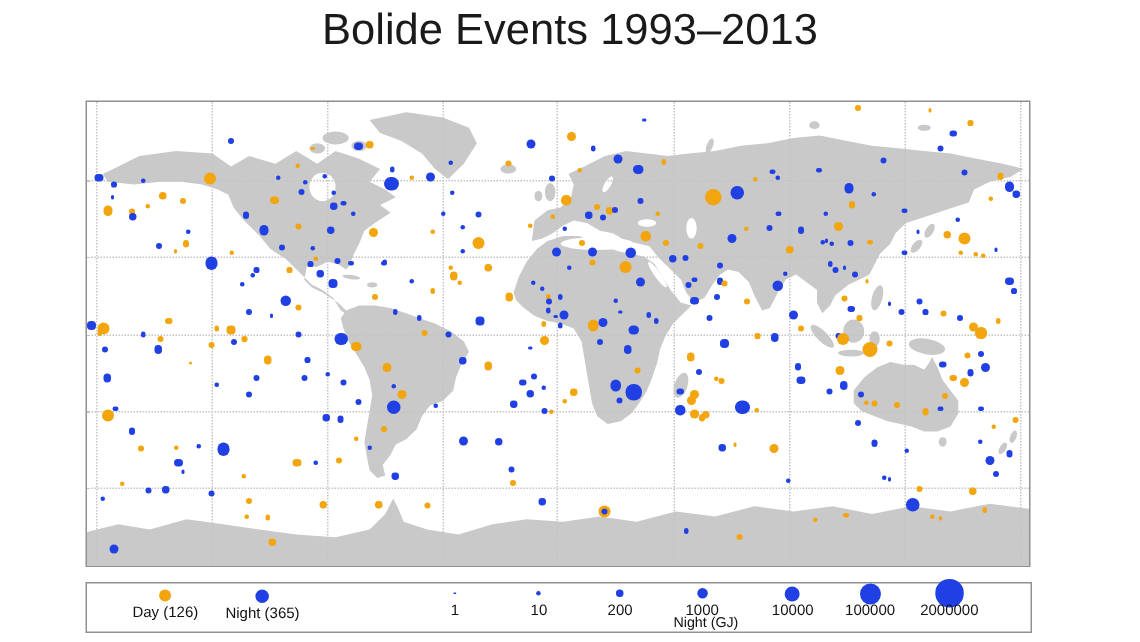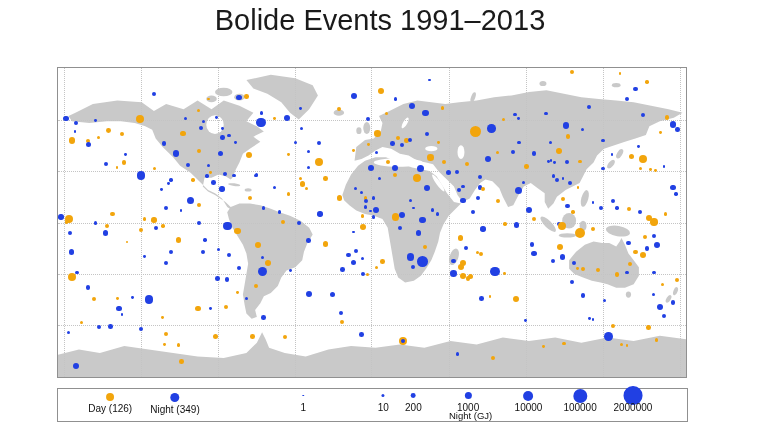"Bolide Events 1991–2013" div.title { text: 1991 -> 1993 }
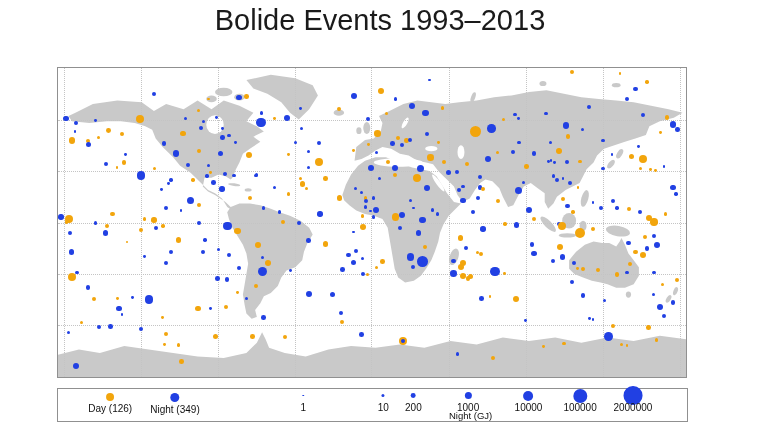"Night (349)" span.leg-label { text: 349 -> 365 }
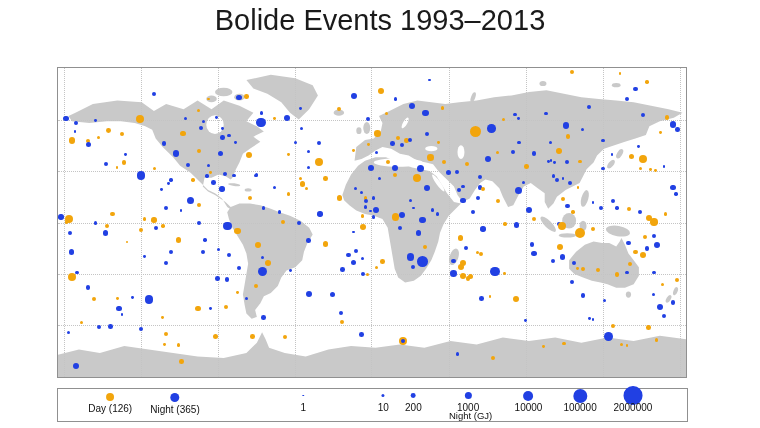"10" div.scale-item { margin-left: 24px -> none }
